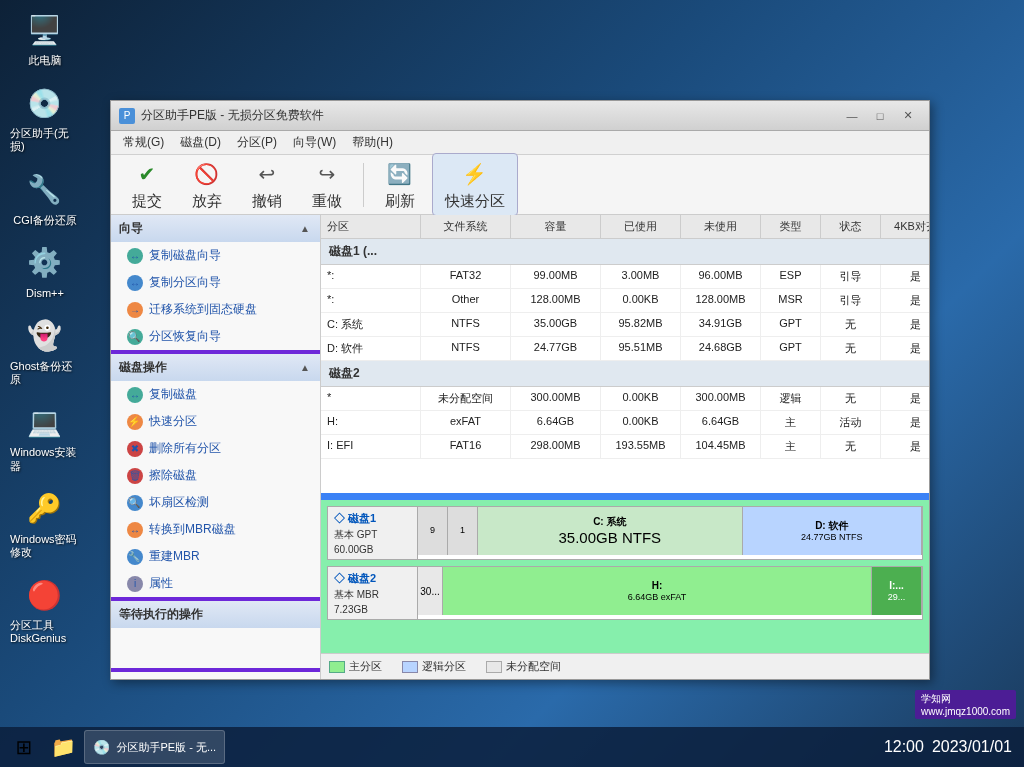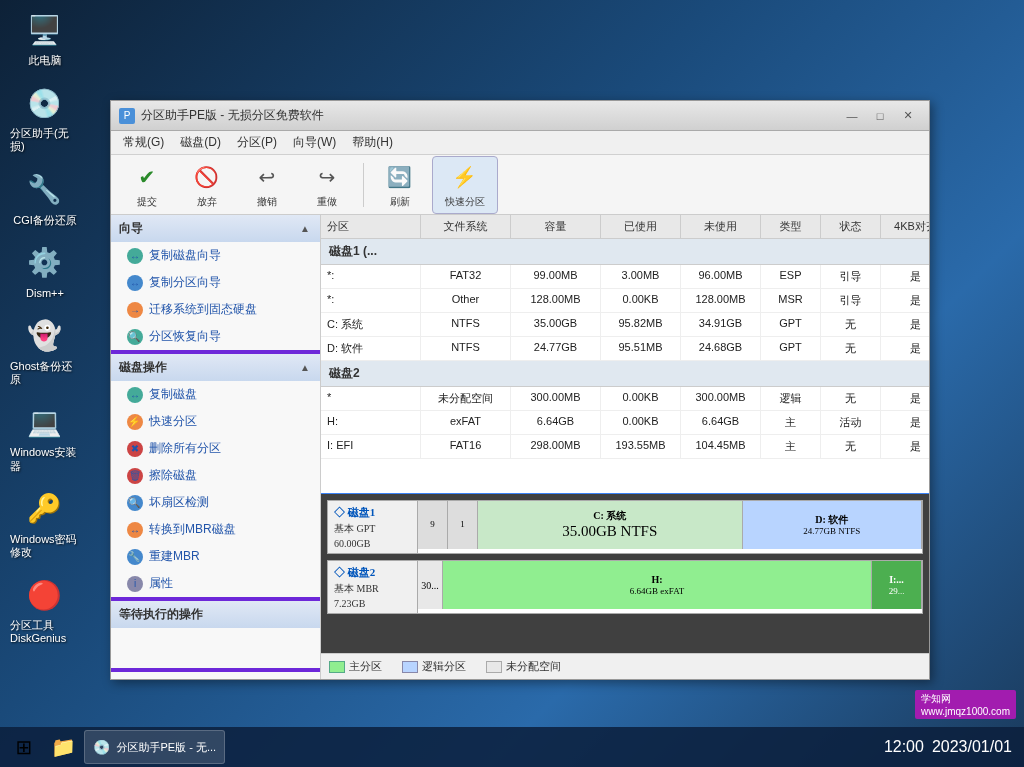"提交" .toolbar-btn .tb-label { font-size: 10px -> 15px }
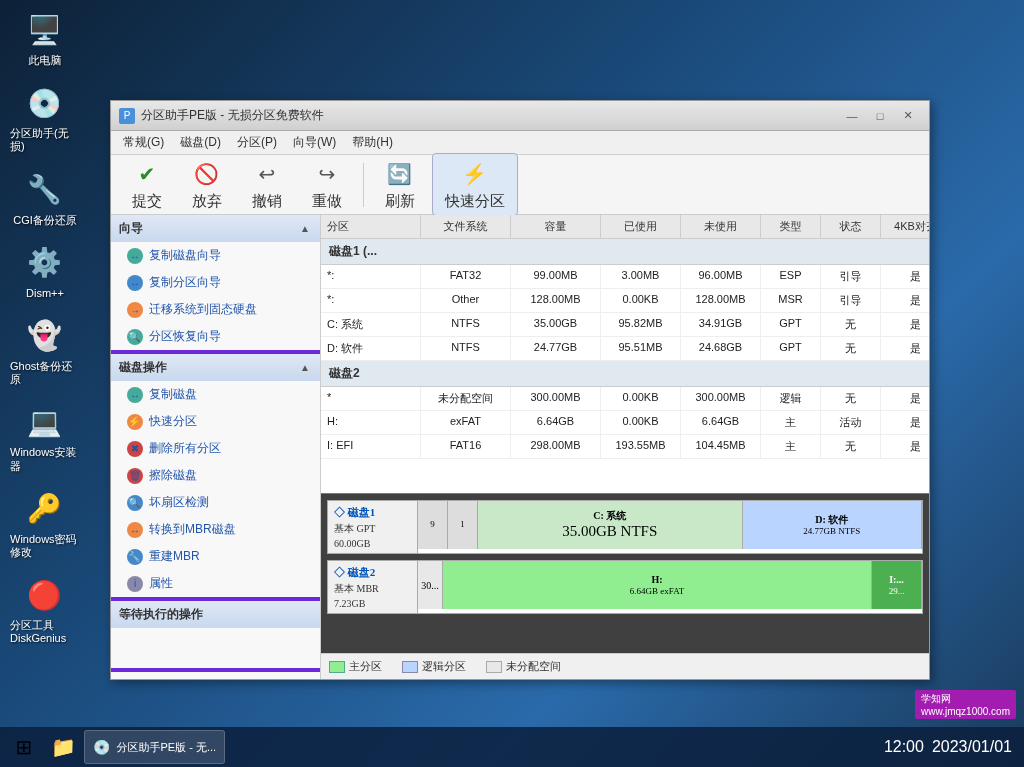"◇ 磁盘1" .disk-vis-area { background: #404040 -> #86efac; border-top: 1px solid #3b82f6 -> 7px solid #3b82f6; font-family: Liberation Serif, serif -> none }
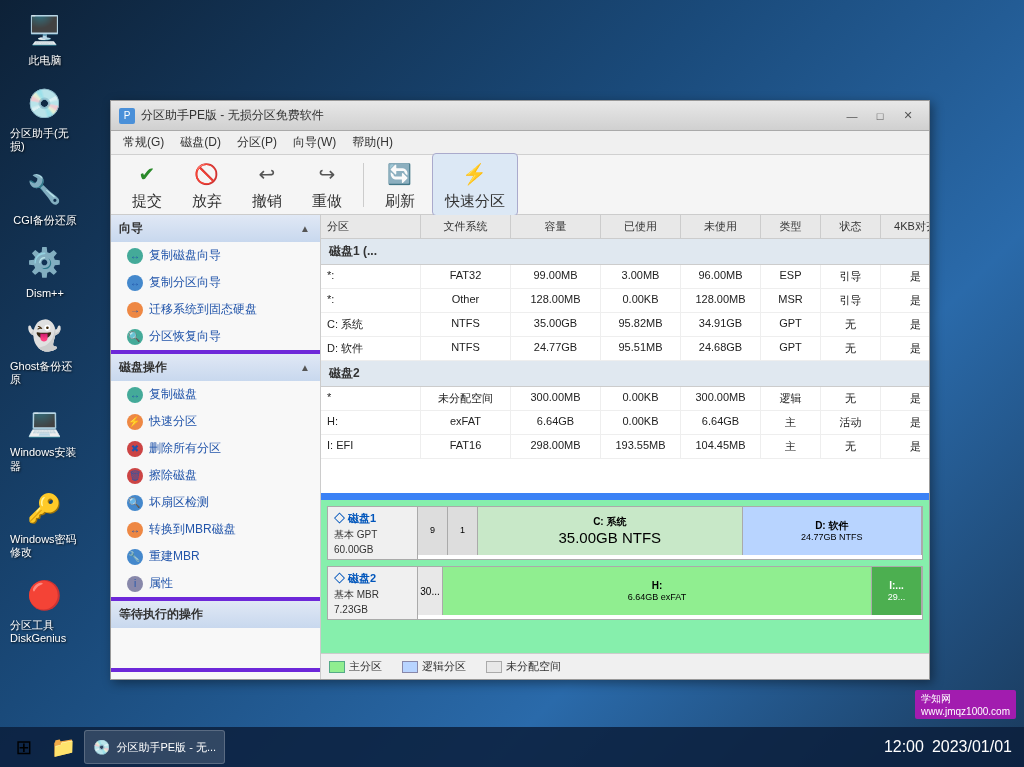"学知网" .watermark { background: #a21caf -> #4c1d95 }
